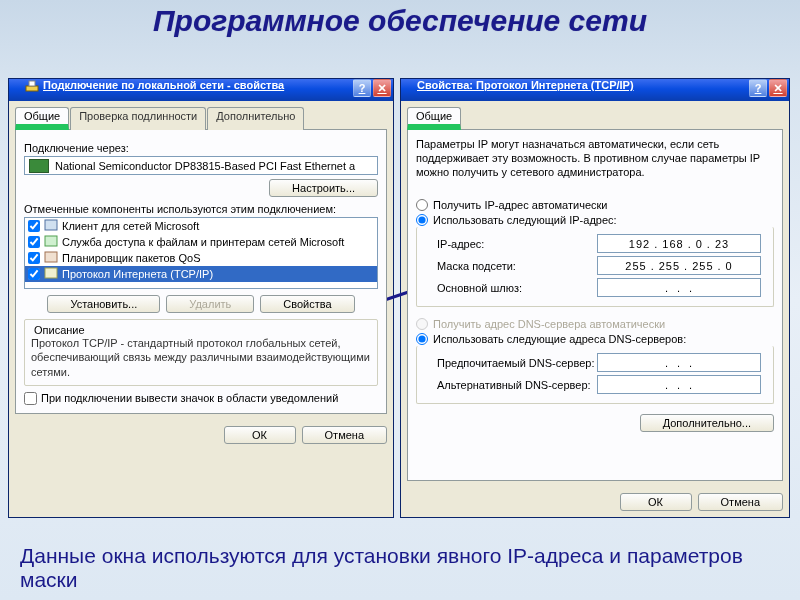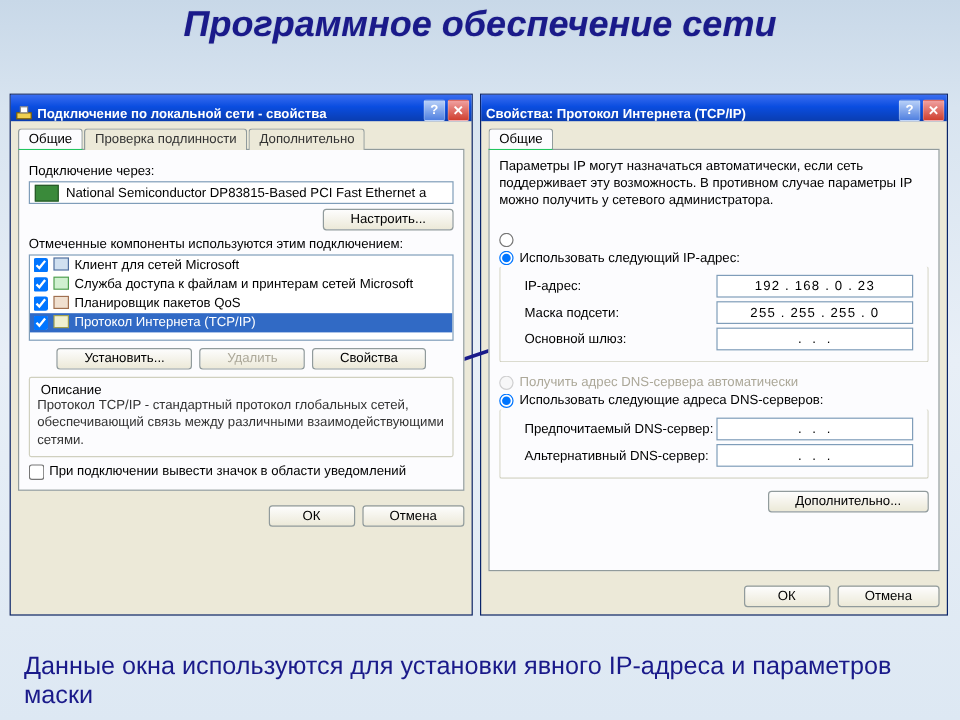"Подключение по локальной сети -" .titlebar { align-items: flex-end -> flex-start; padding: 0 2px 0 4px -> 0 2px 0 16px; text-decoration: none -> underline }
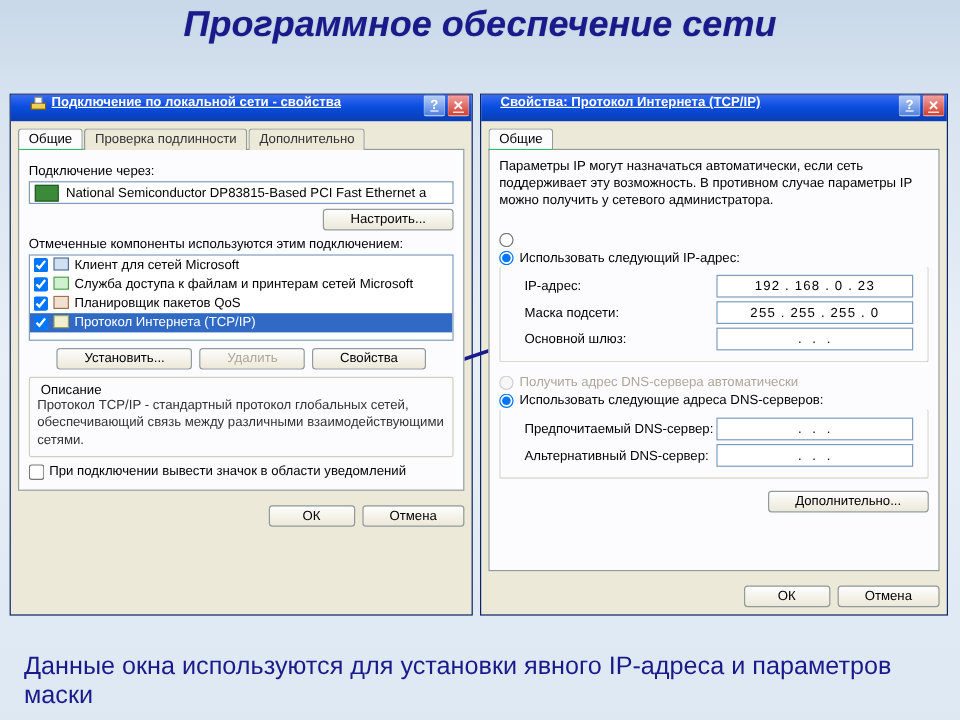"Общие" .tab.active { border-bottom: 1px solid #22c55e -> 6px solid #22c55e }
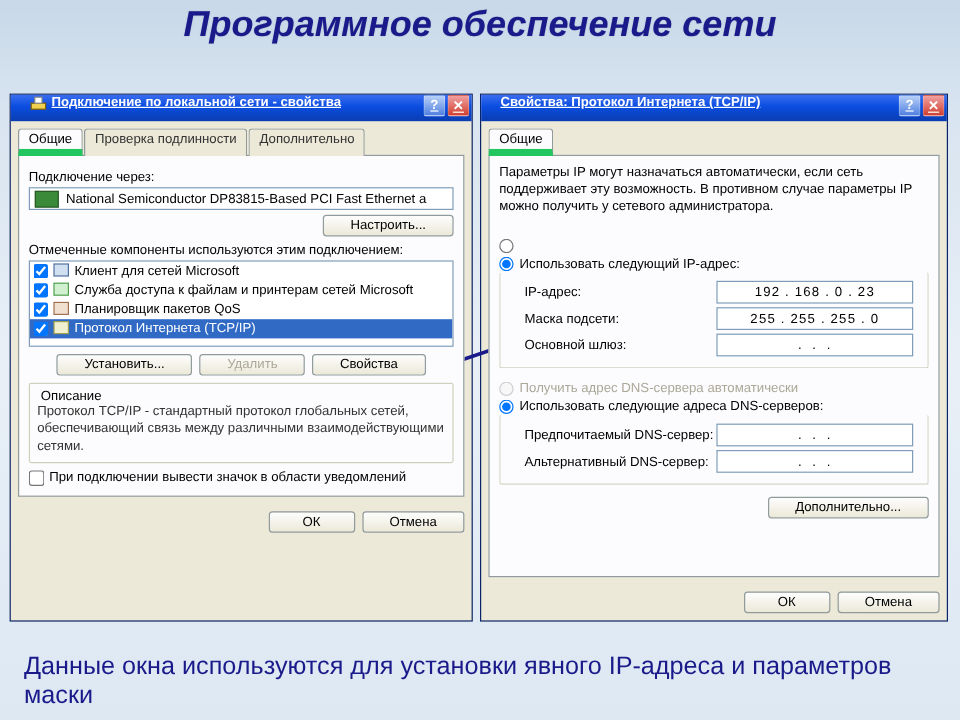"Получить IP-адрес автоматически" span { html: none -> <span>Получить IP-адрес автоматически</span> }
